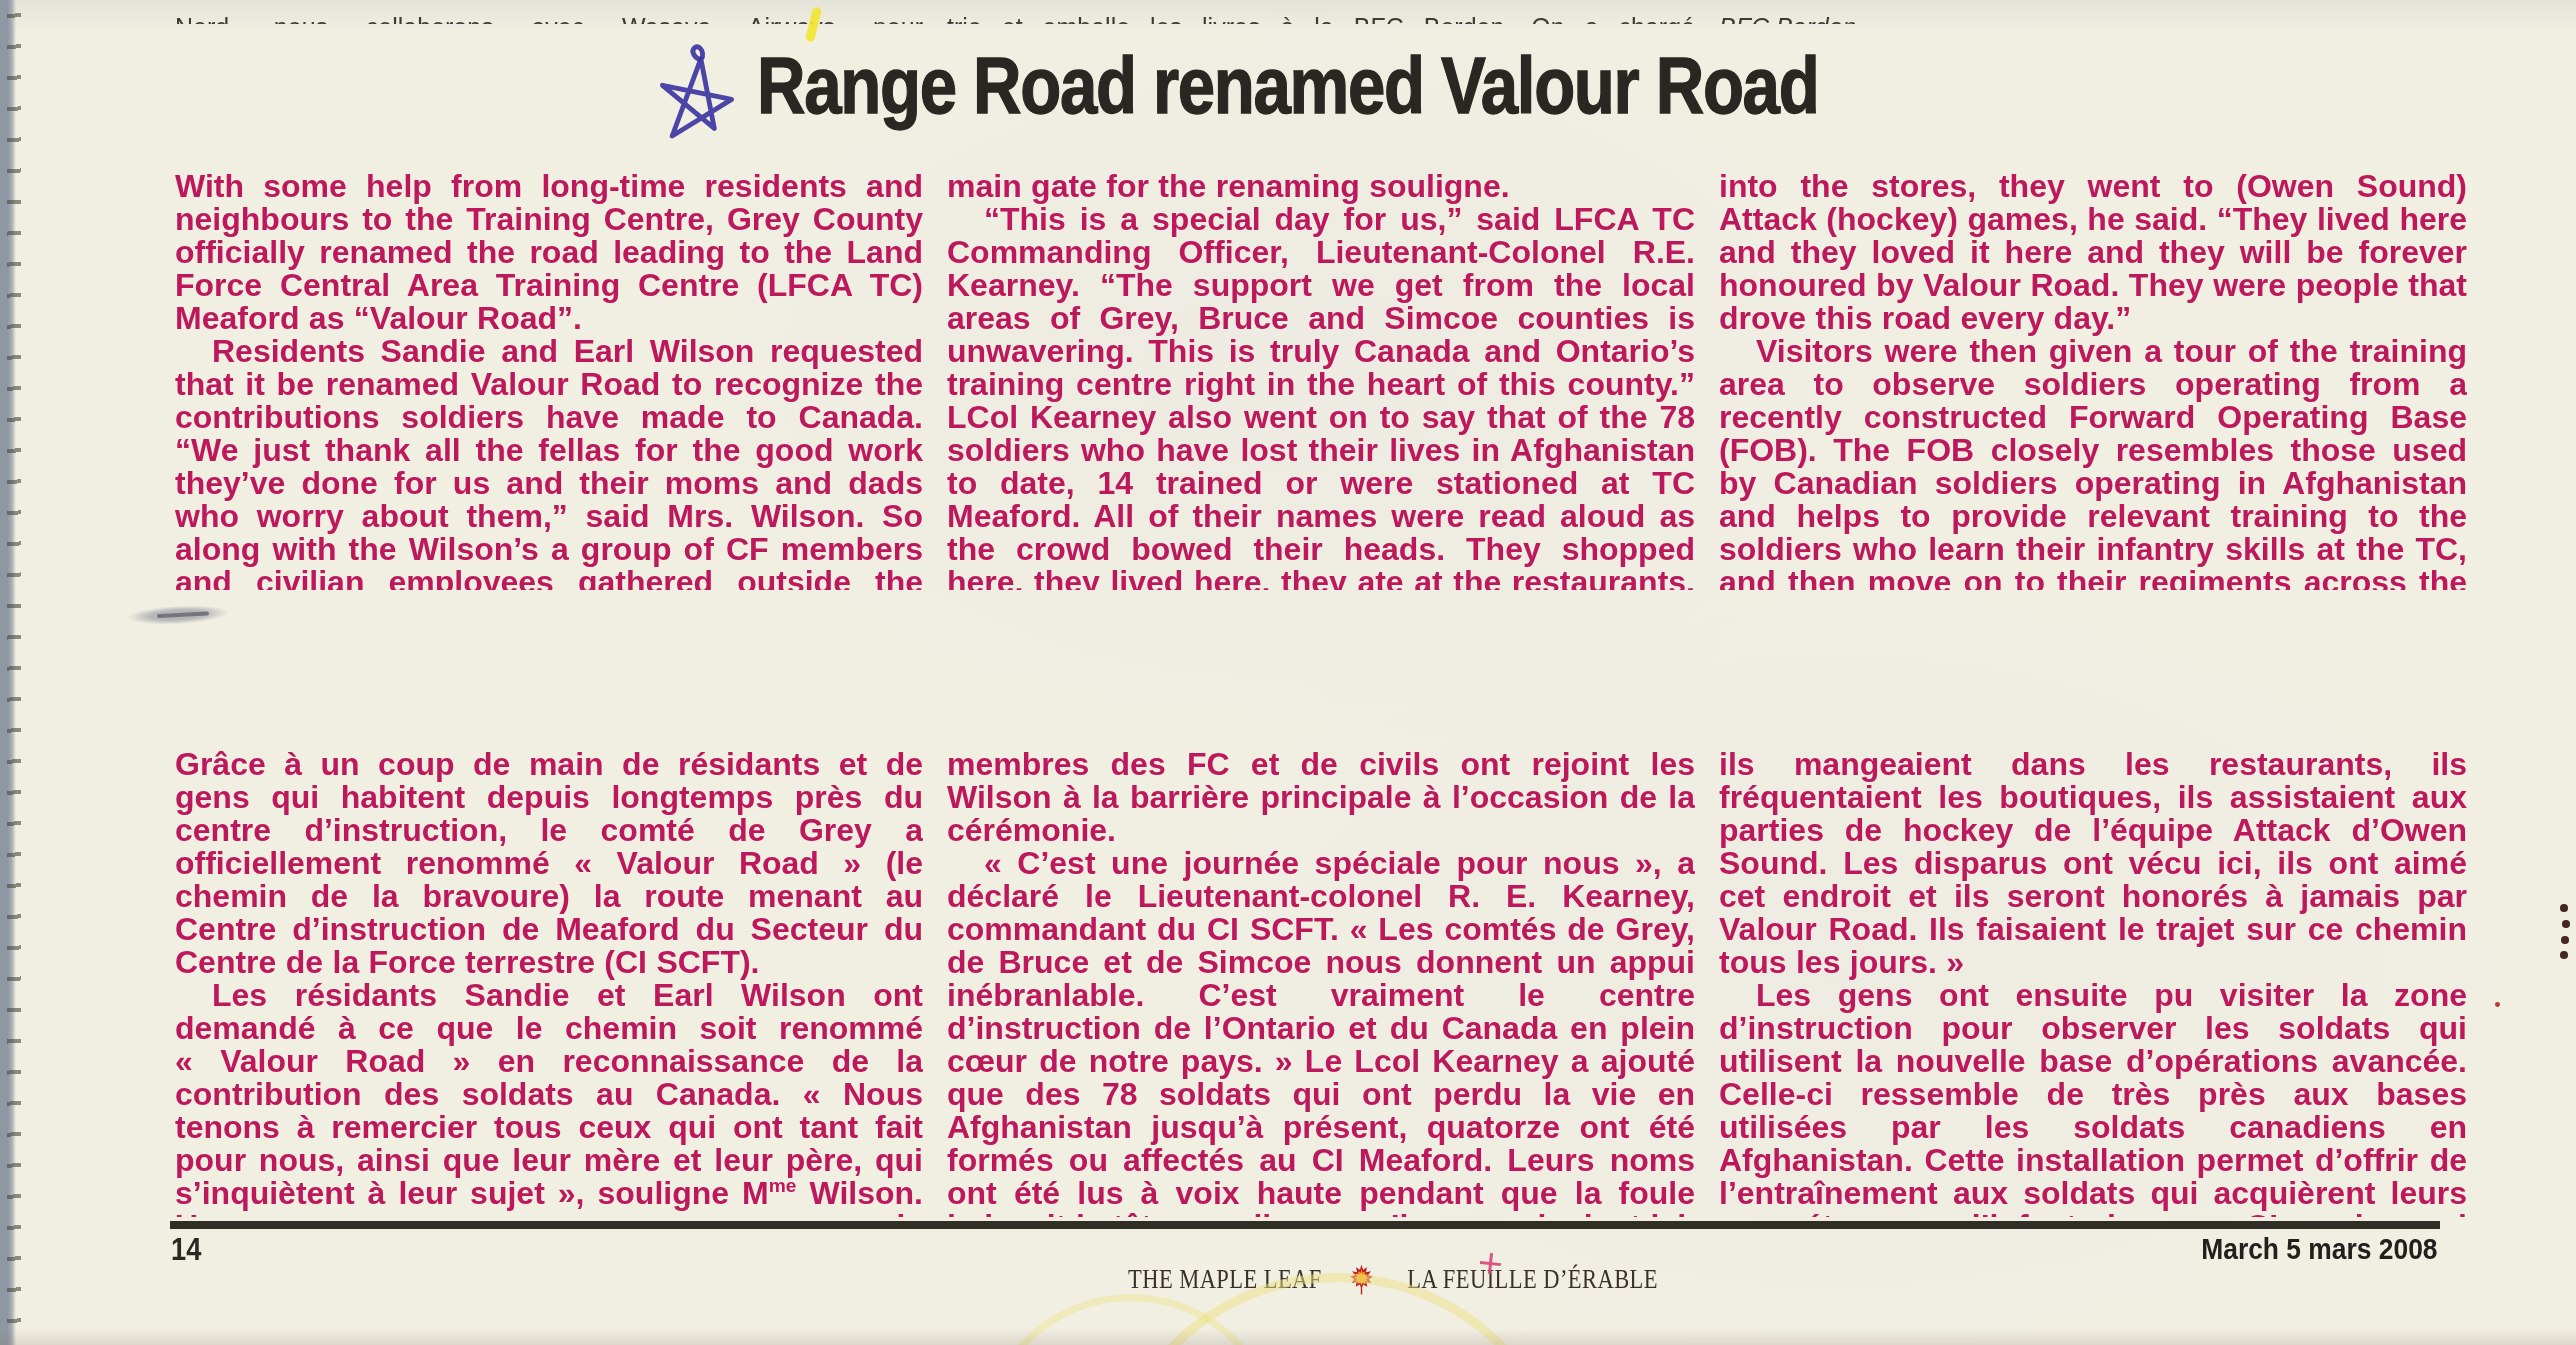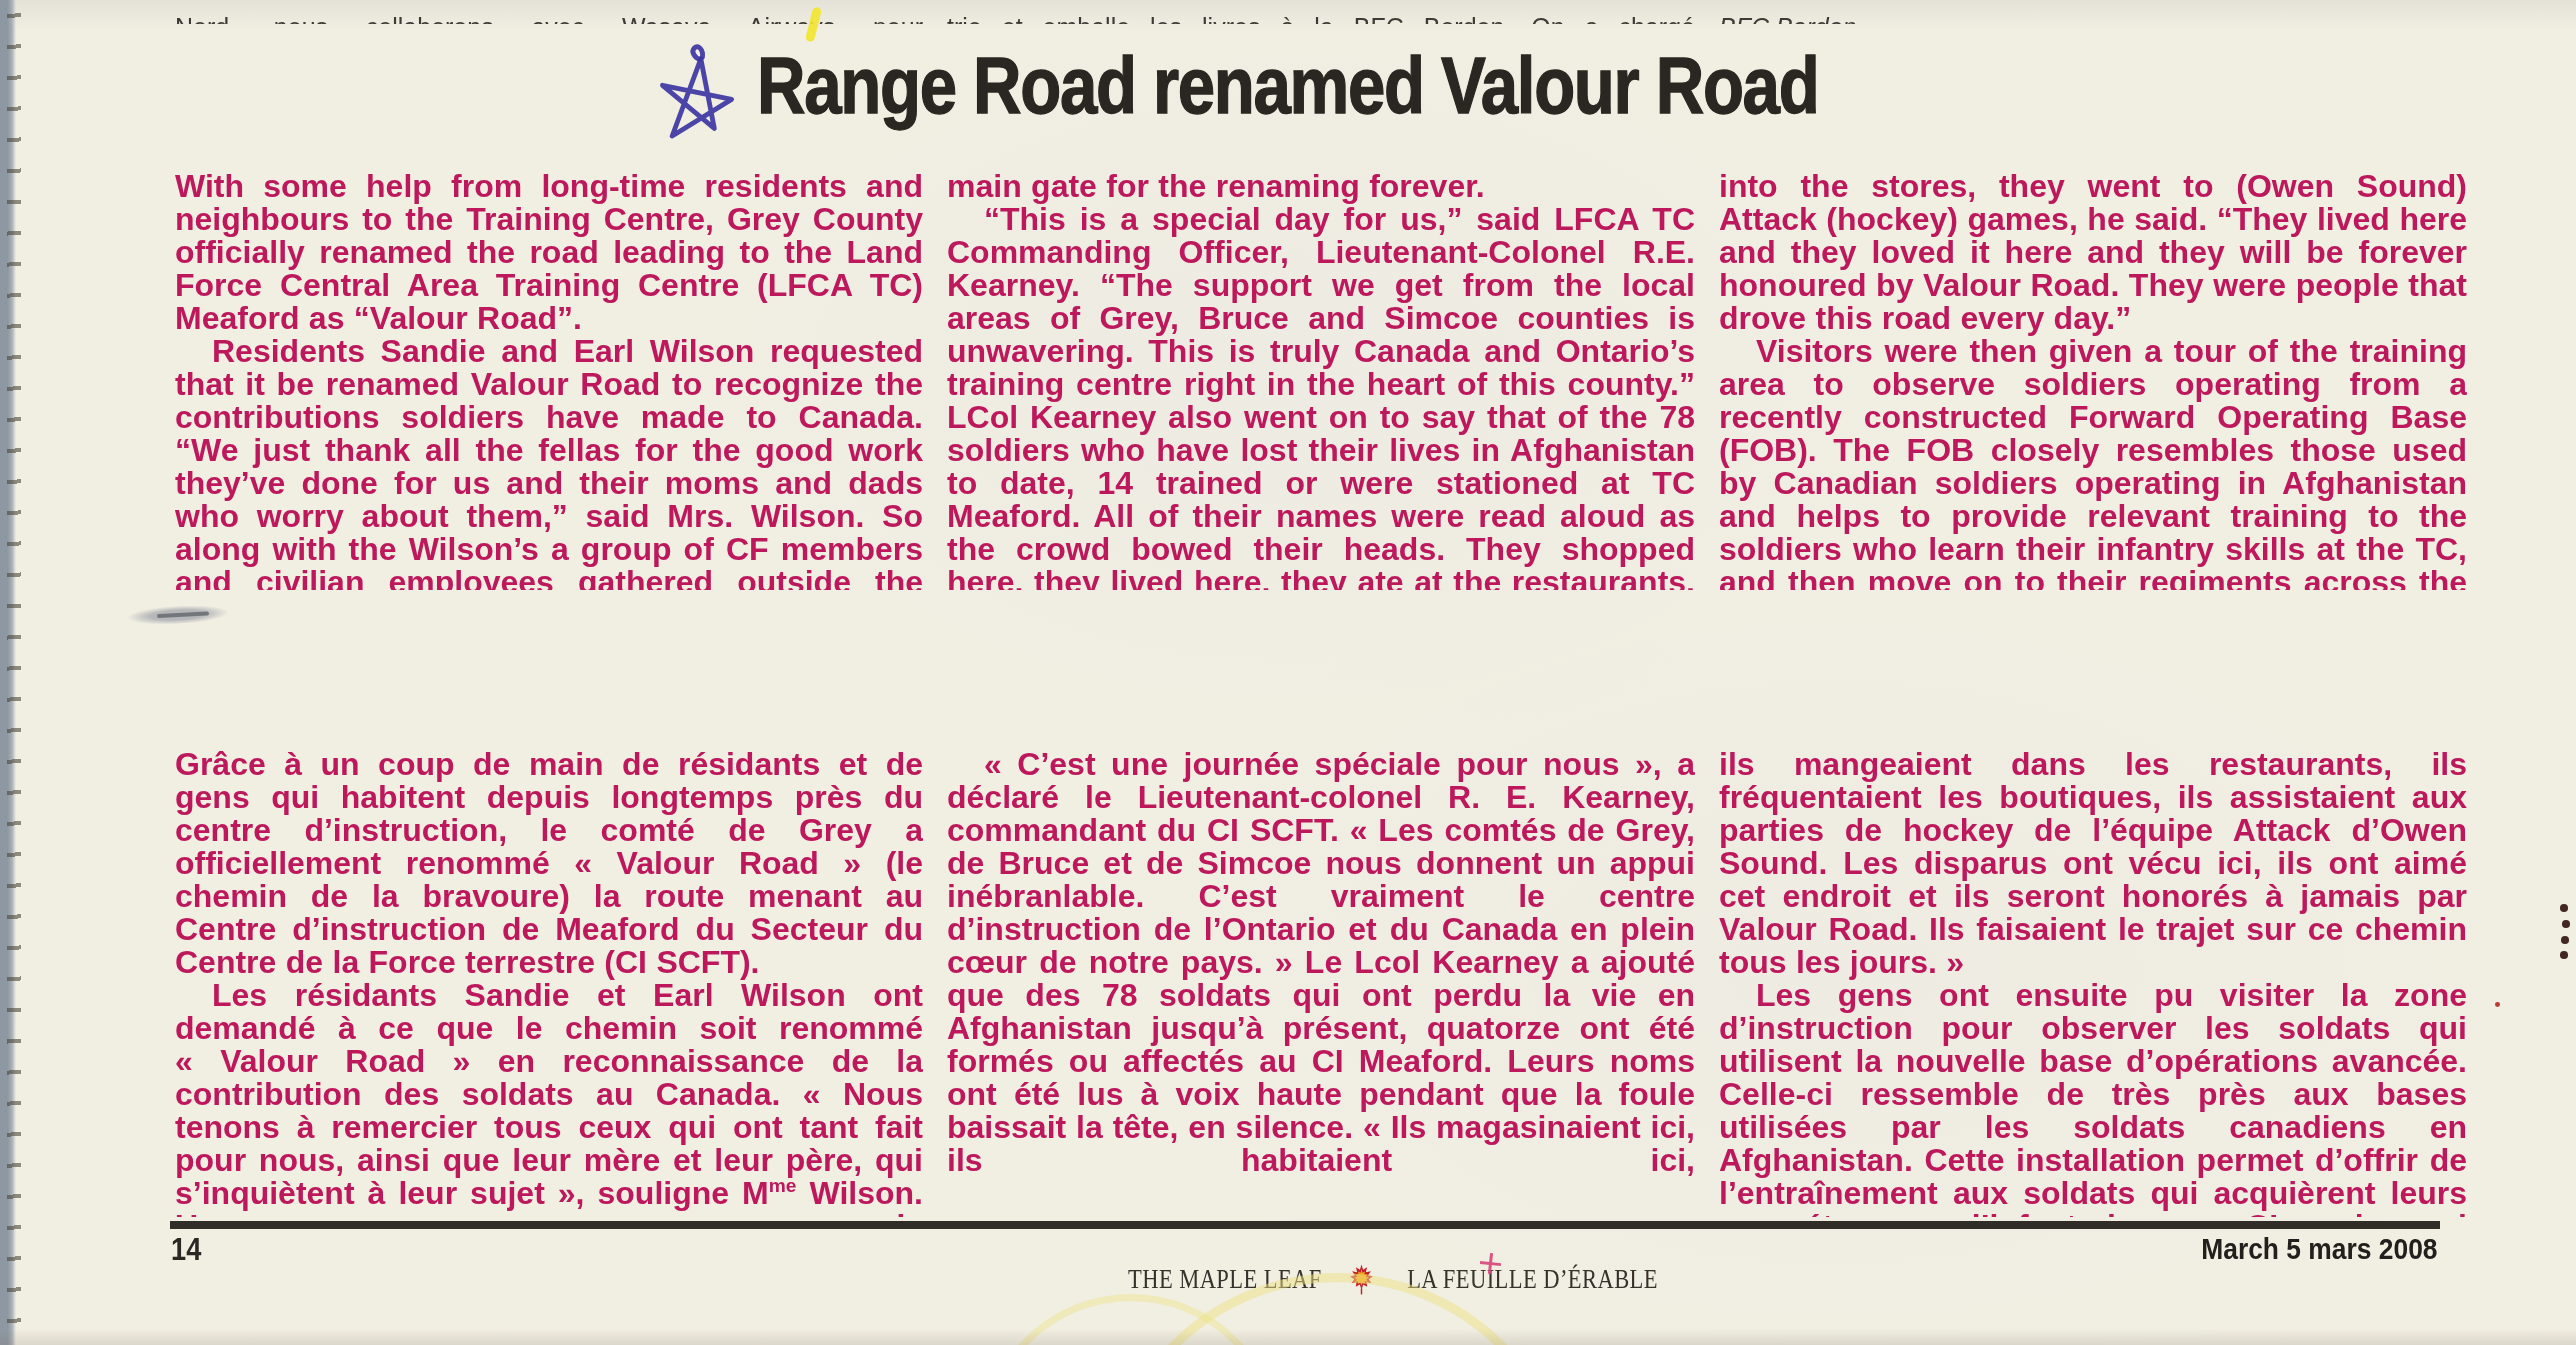"main gate for the renaming" p { text: forever -> souligne }
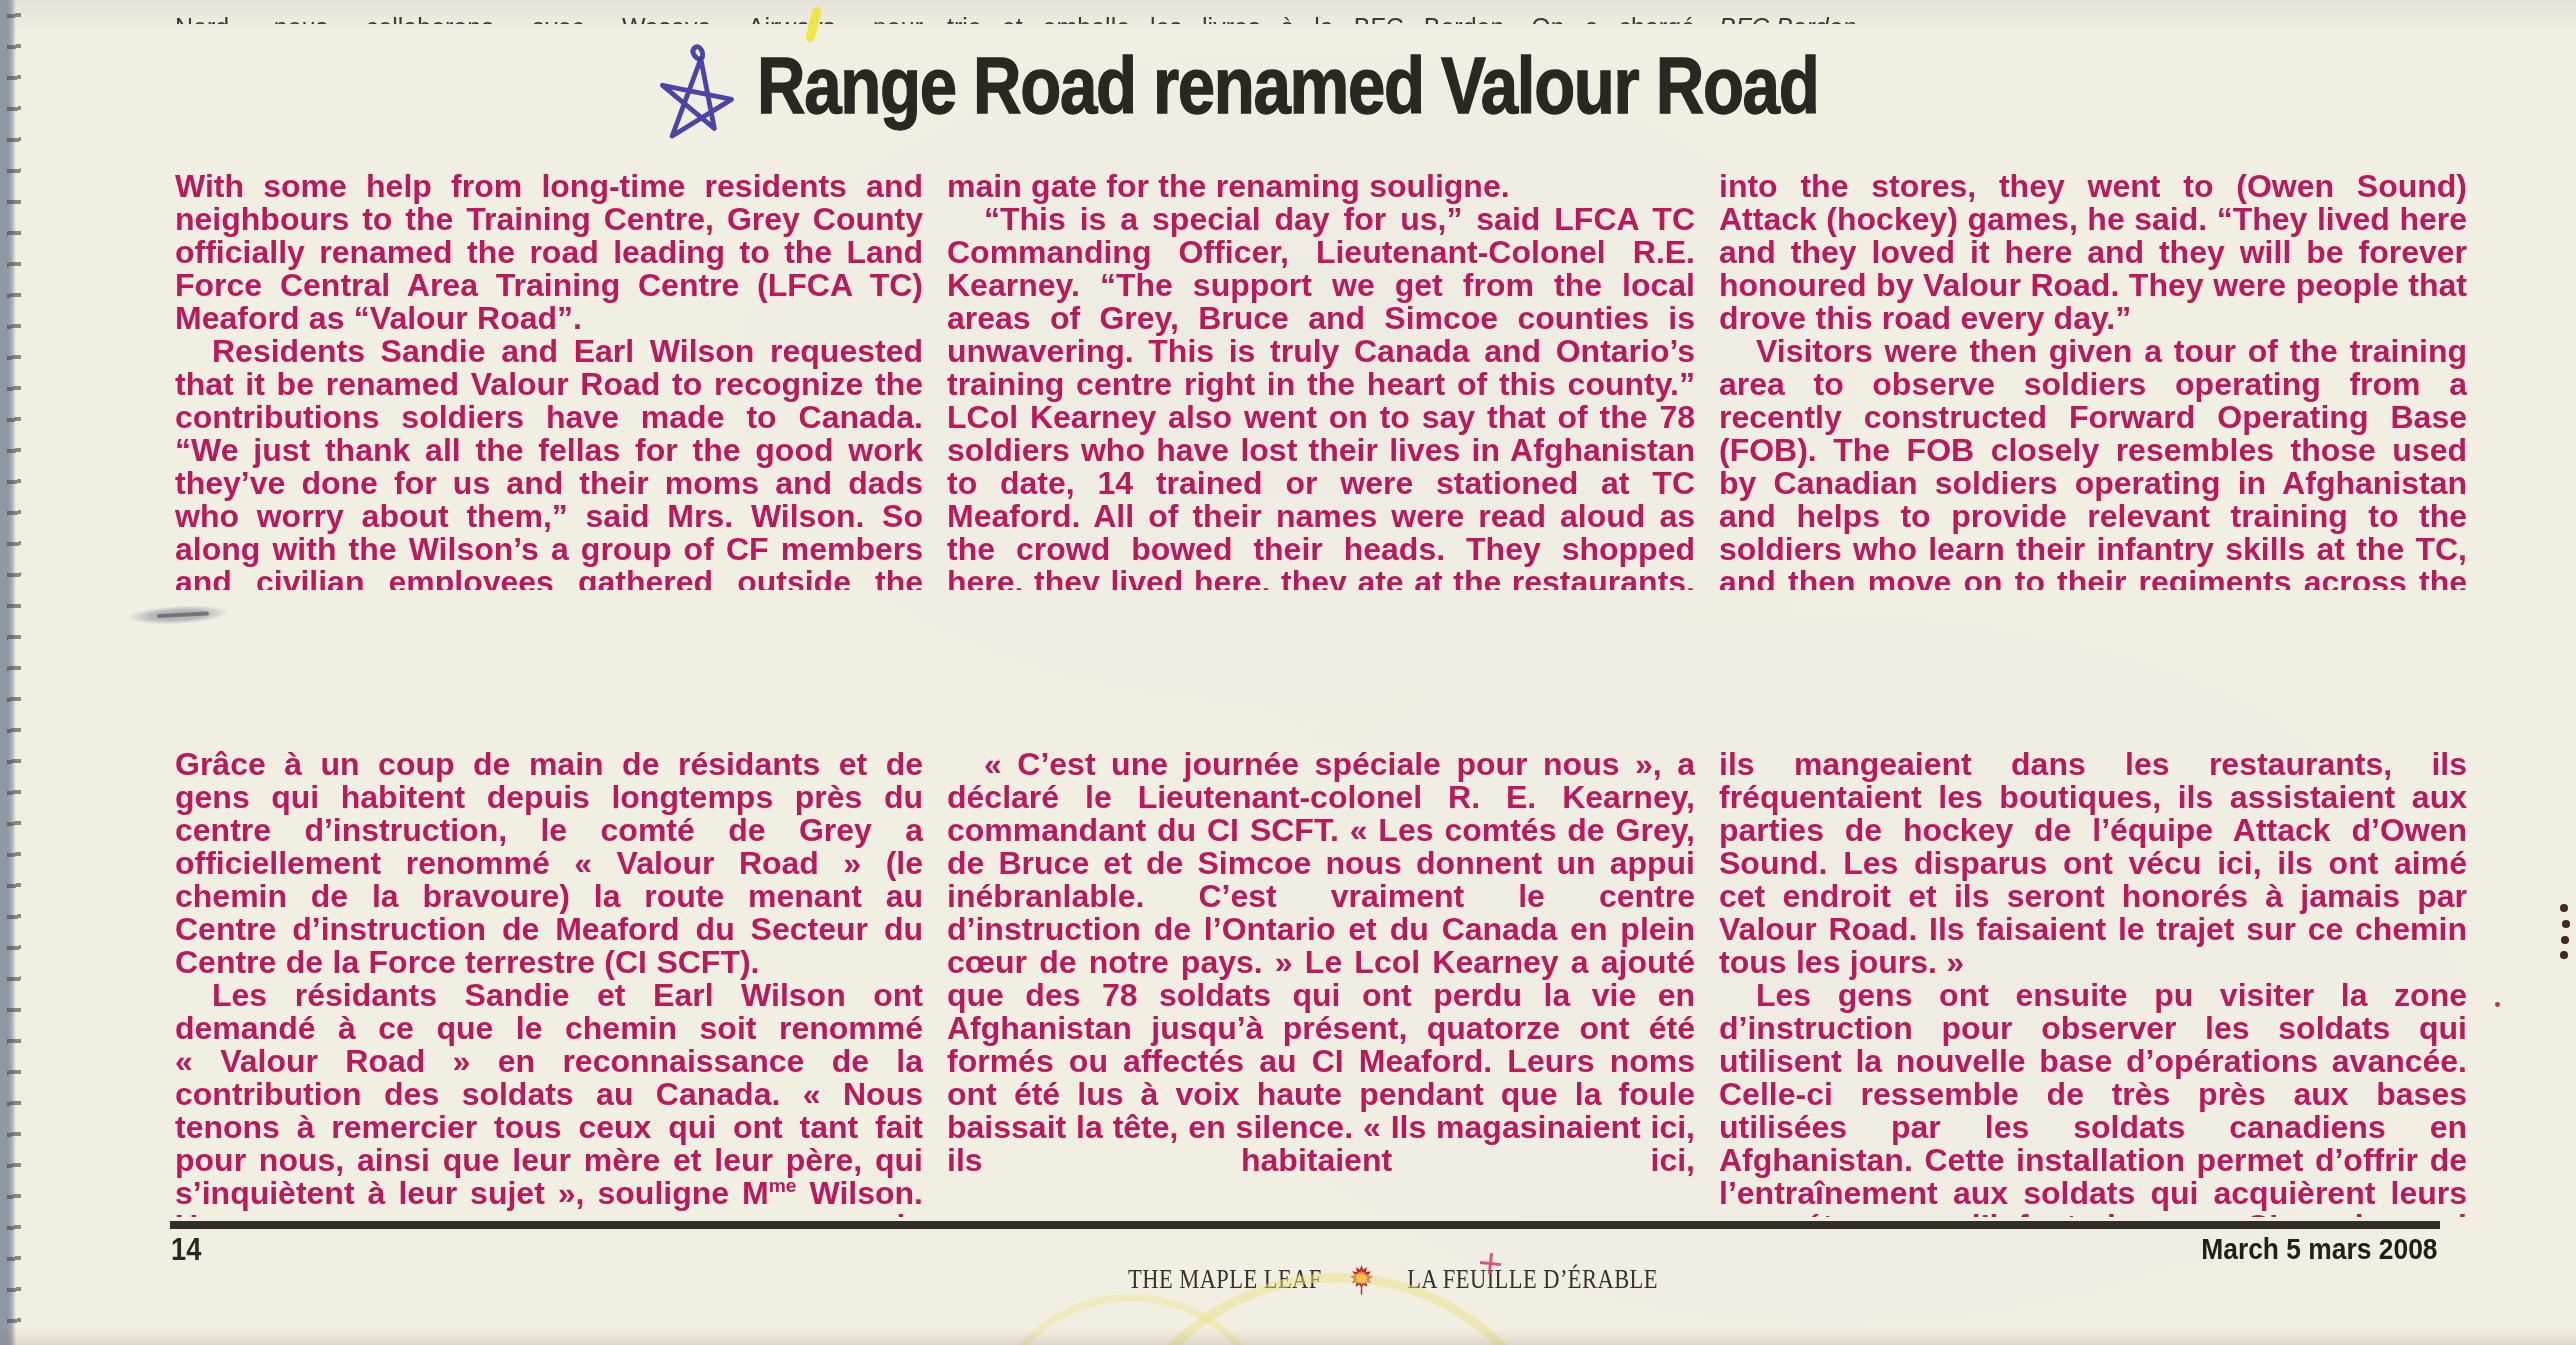"membres des FC et de" p { html: none -> <p>membres des FC et de civils ont rejoint les Wilson à la barrière principale à l’occasion de la cérémonie.</p> }
